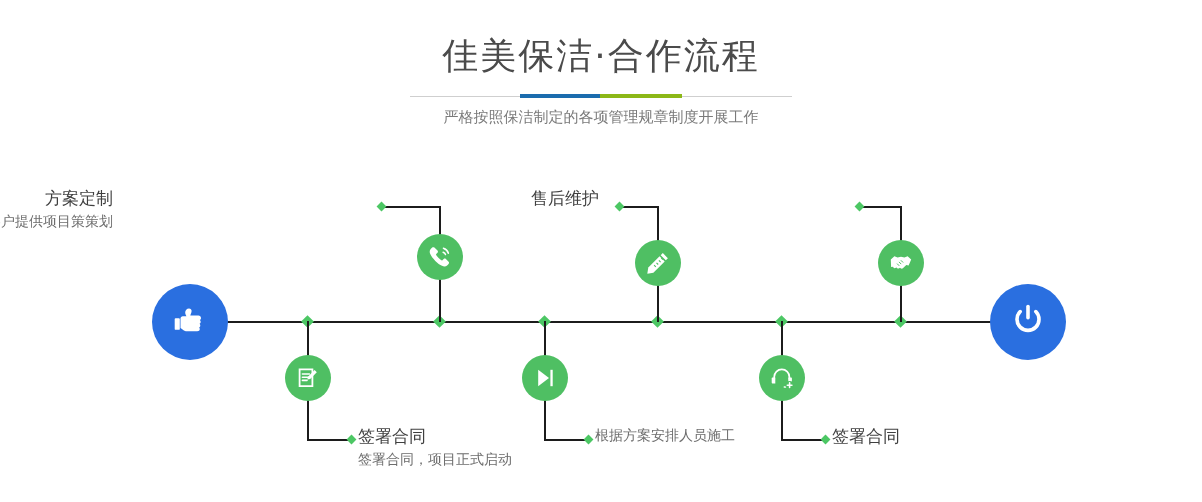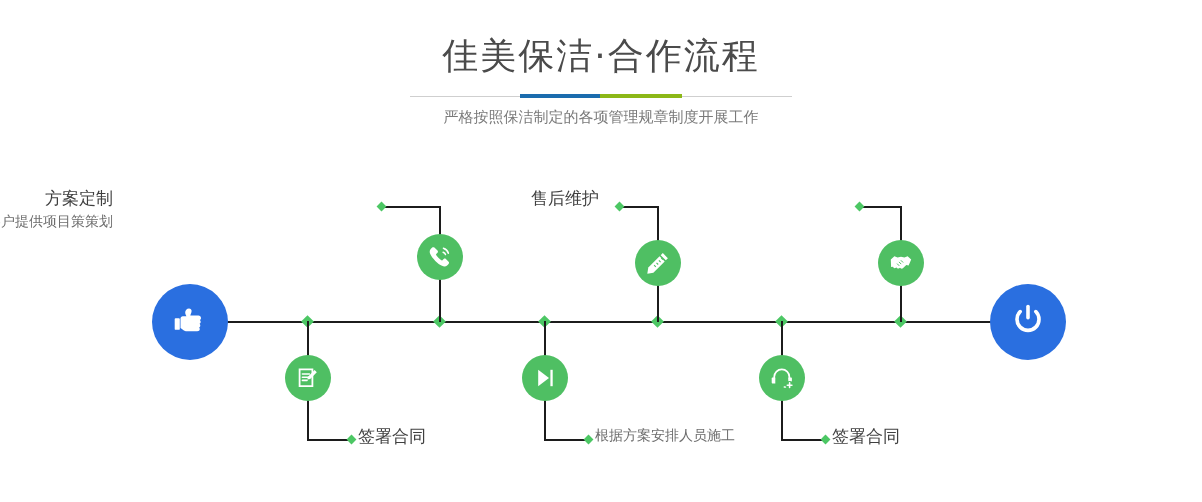"签署合同，项目正式启动" div.d { html: none -> <div>签署合同，项目正式启动</div> }
